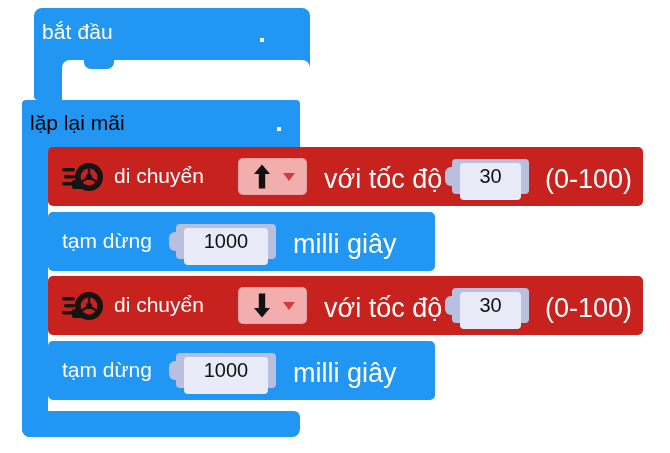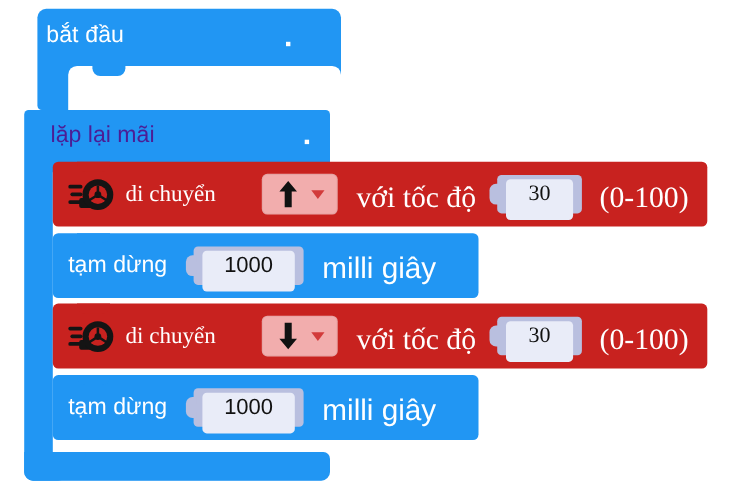"lặp lại mãi" #forever-label { color: #4c1d95 -> #000000; left: 24px -> 8px }
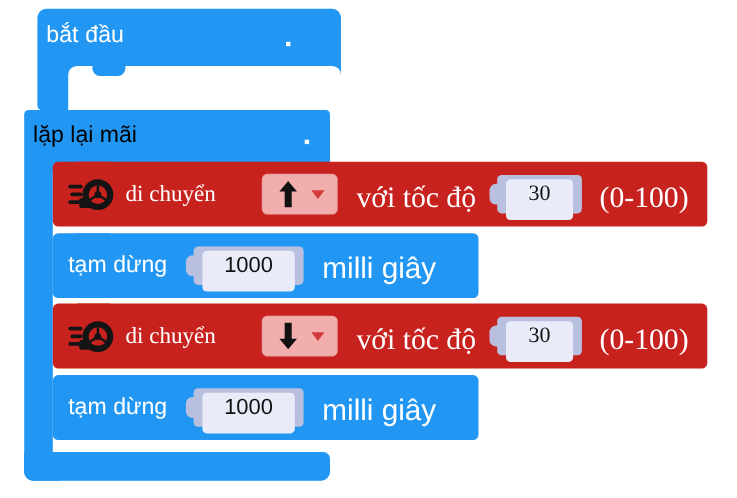"di chuyển" .red { font-family: Liberation Serif, serif -> none }
